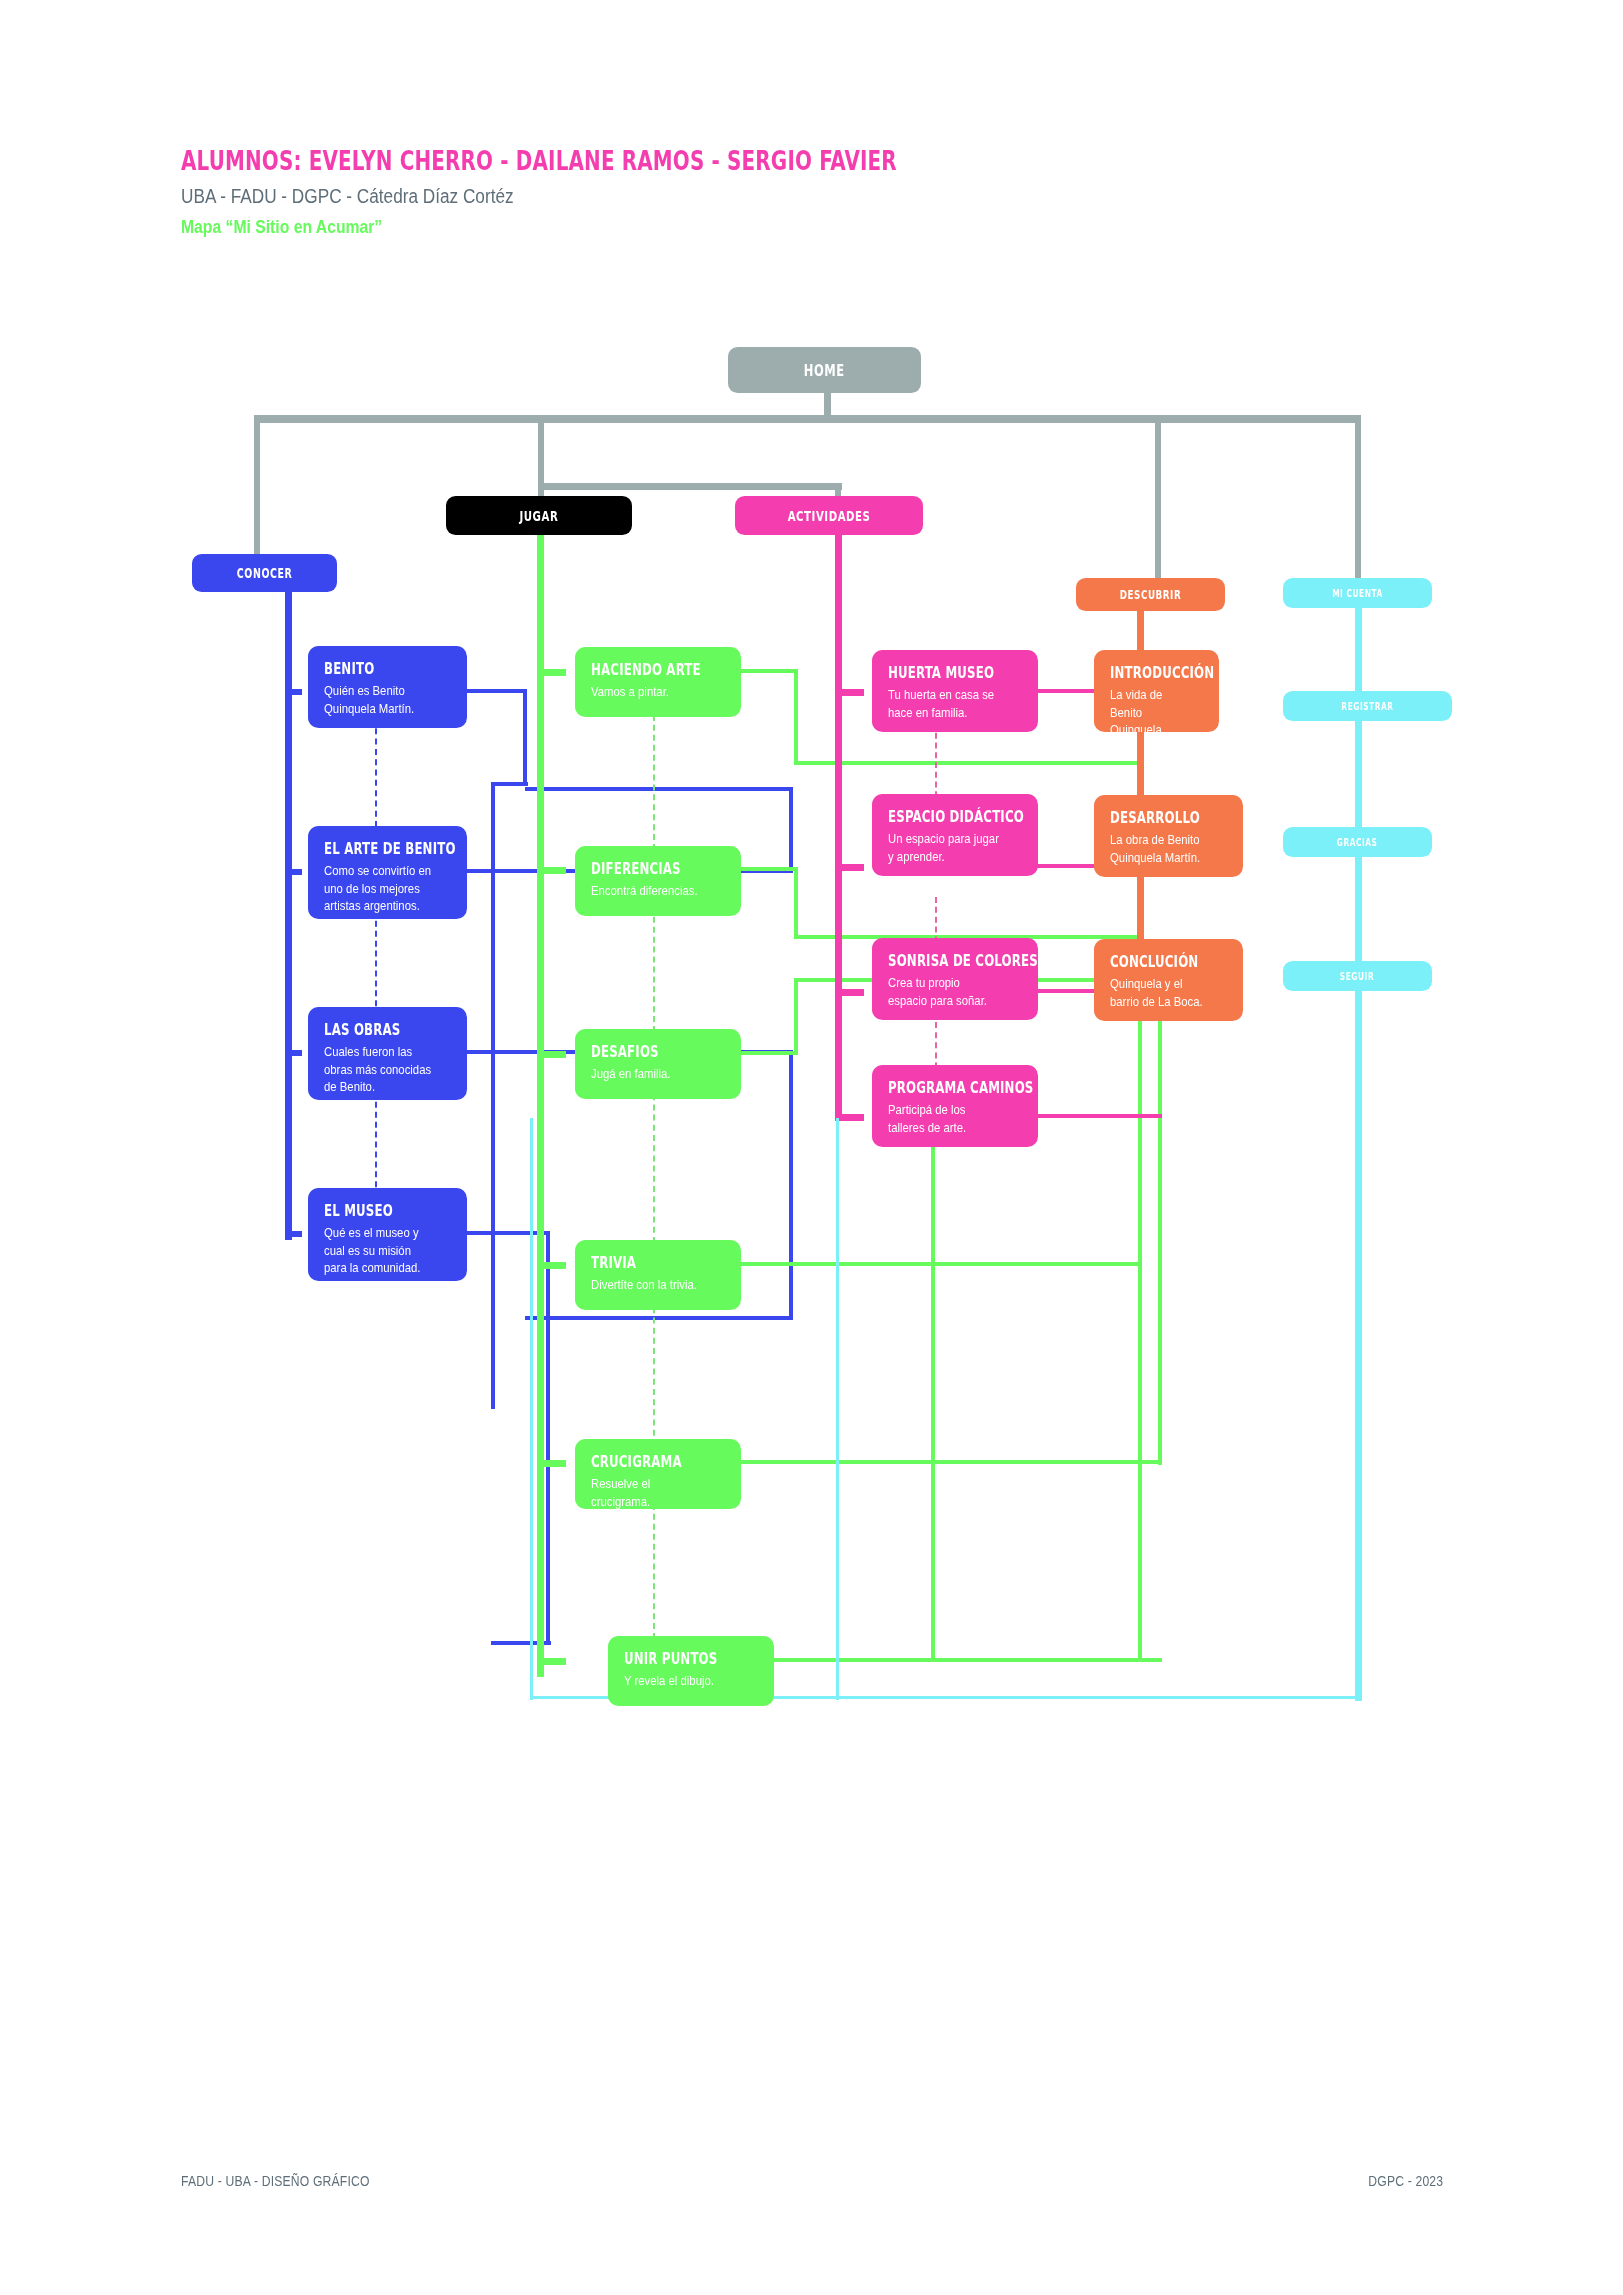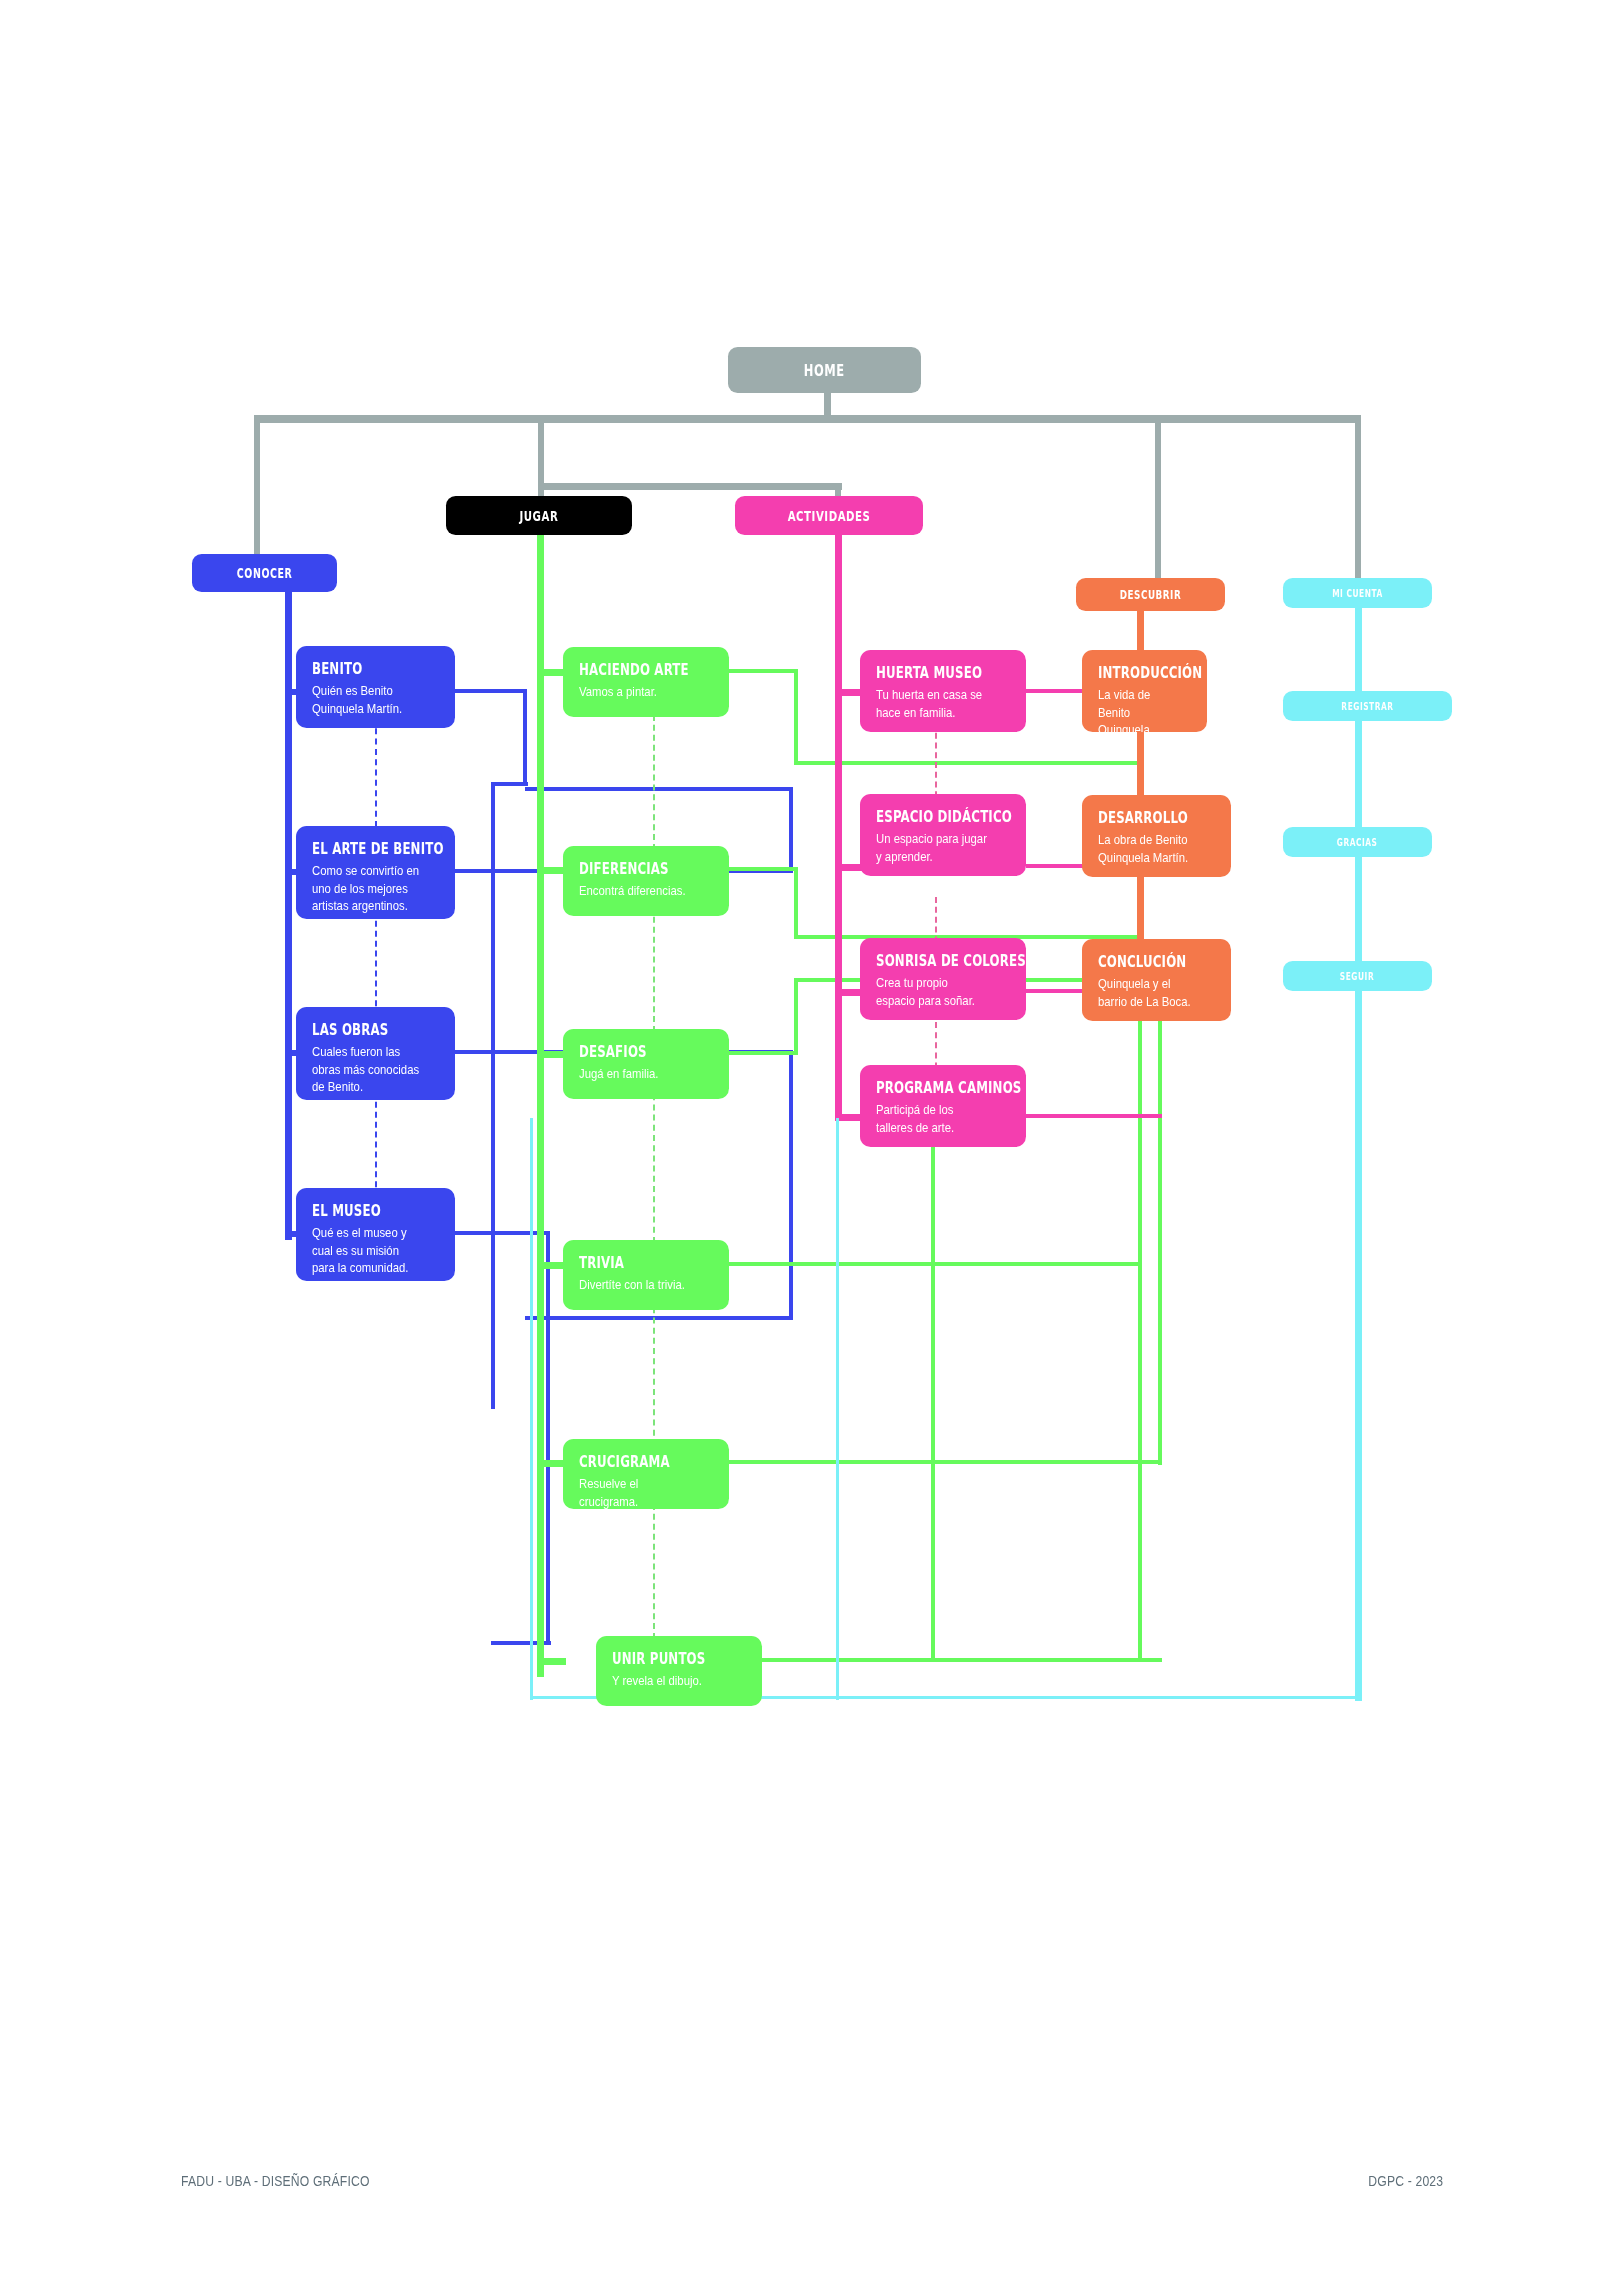"ALUMNOS: EVELYN CHERRO - DAILANE" div { html: none -> <div> <div>ALUMNOS: EVELYN CHERRO - DAILANE RAMOS - SERGIO FAVIER</div> <div>UBA - FADU - DGPC - Cátedra Díaz Cortéz</div> <div>Mapa “Mi Sitio en Acumar”</div> </div> }
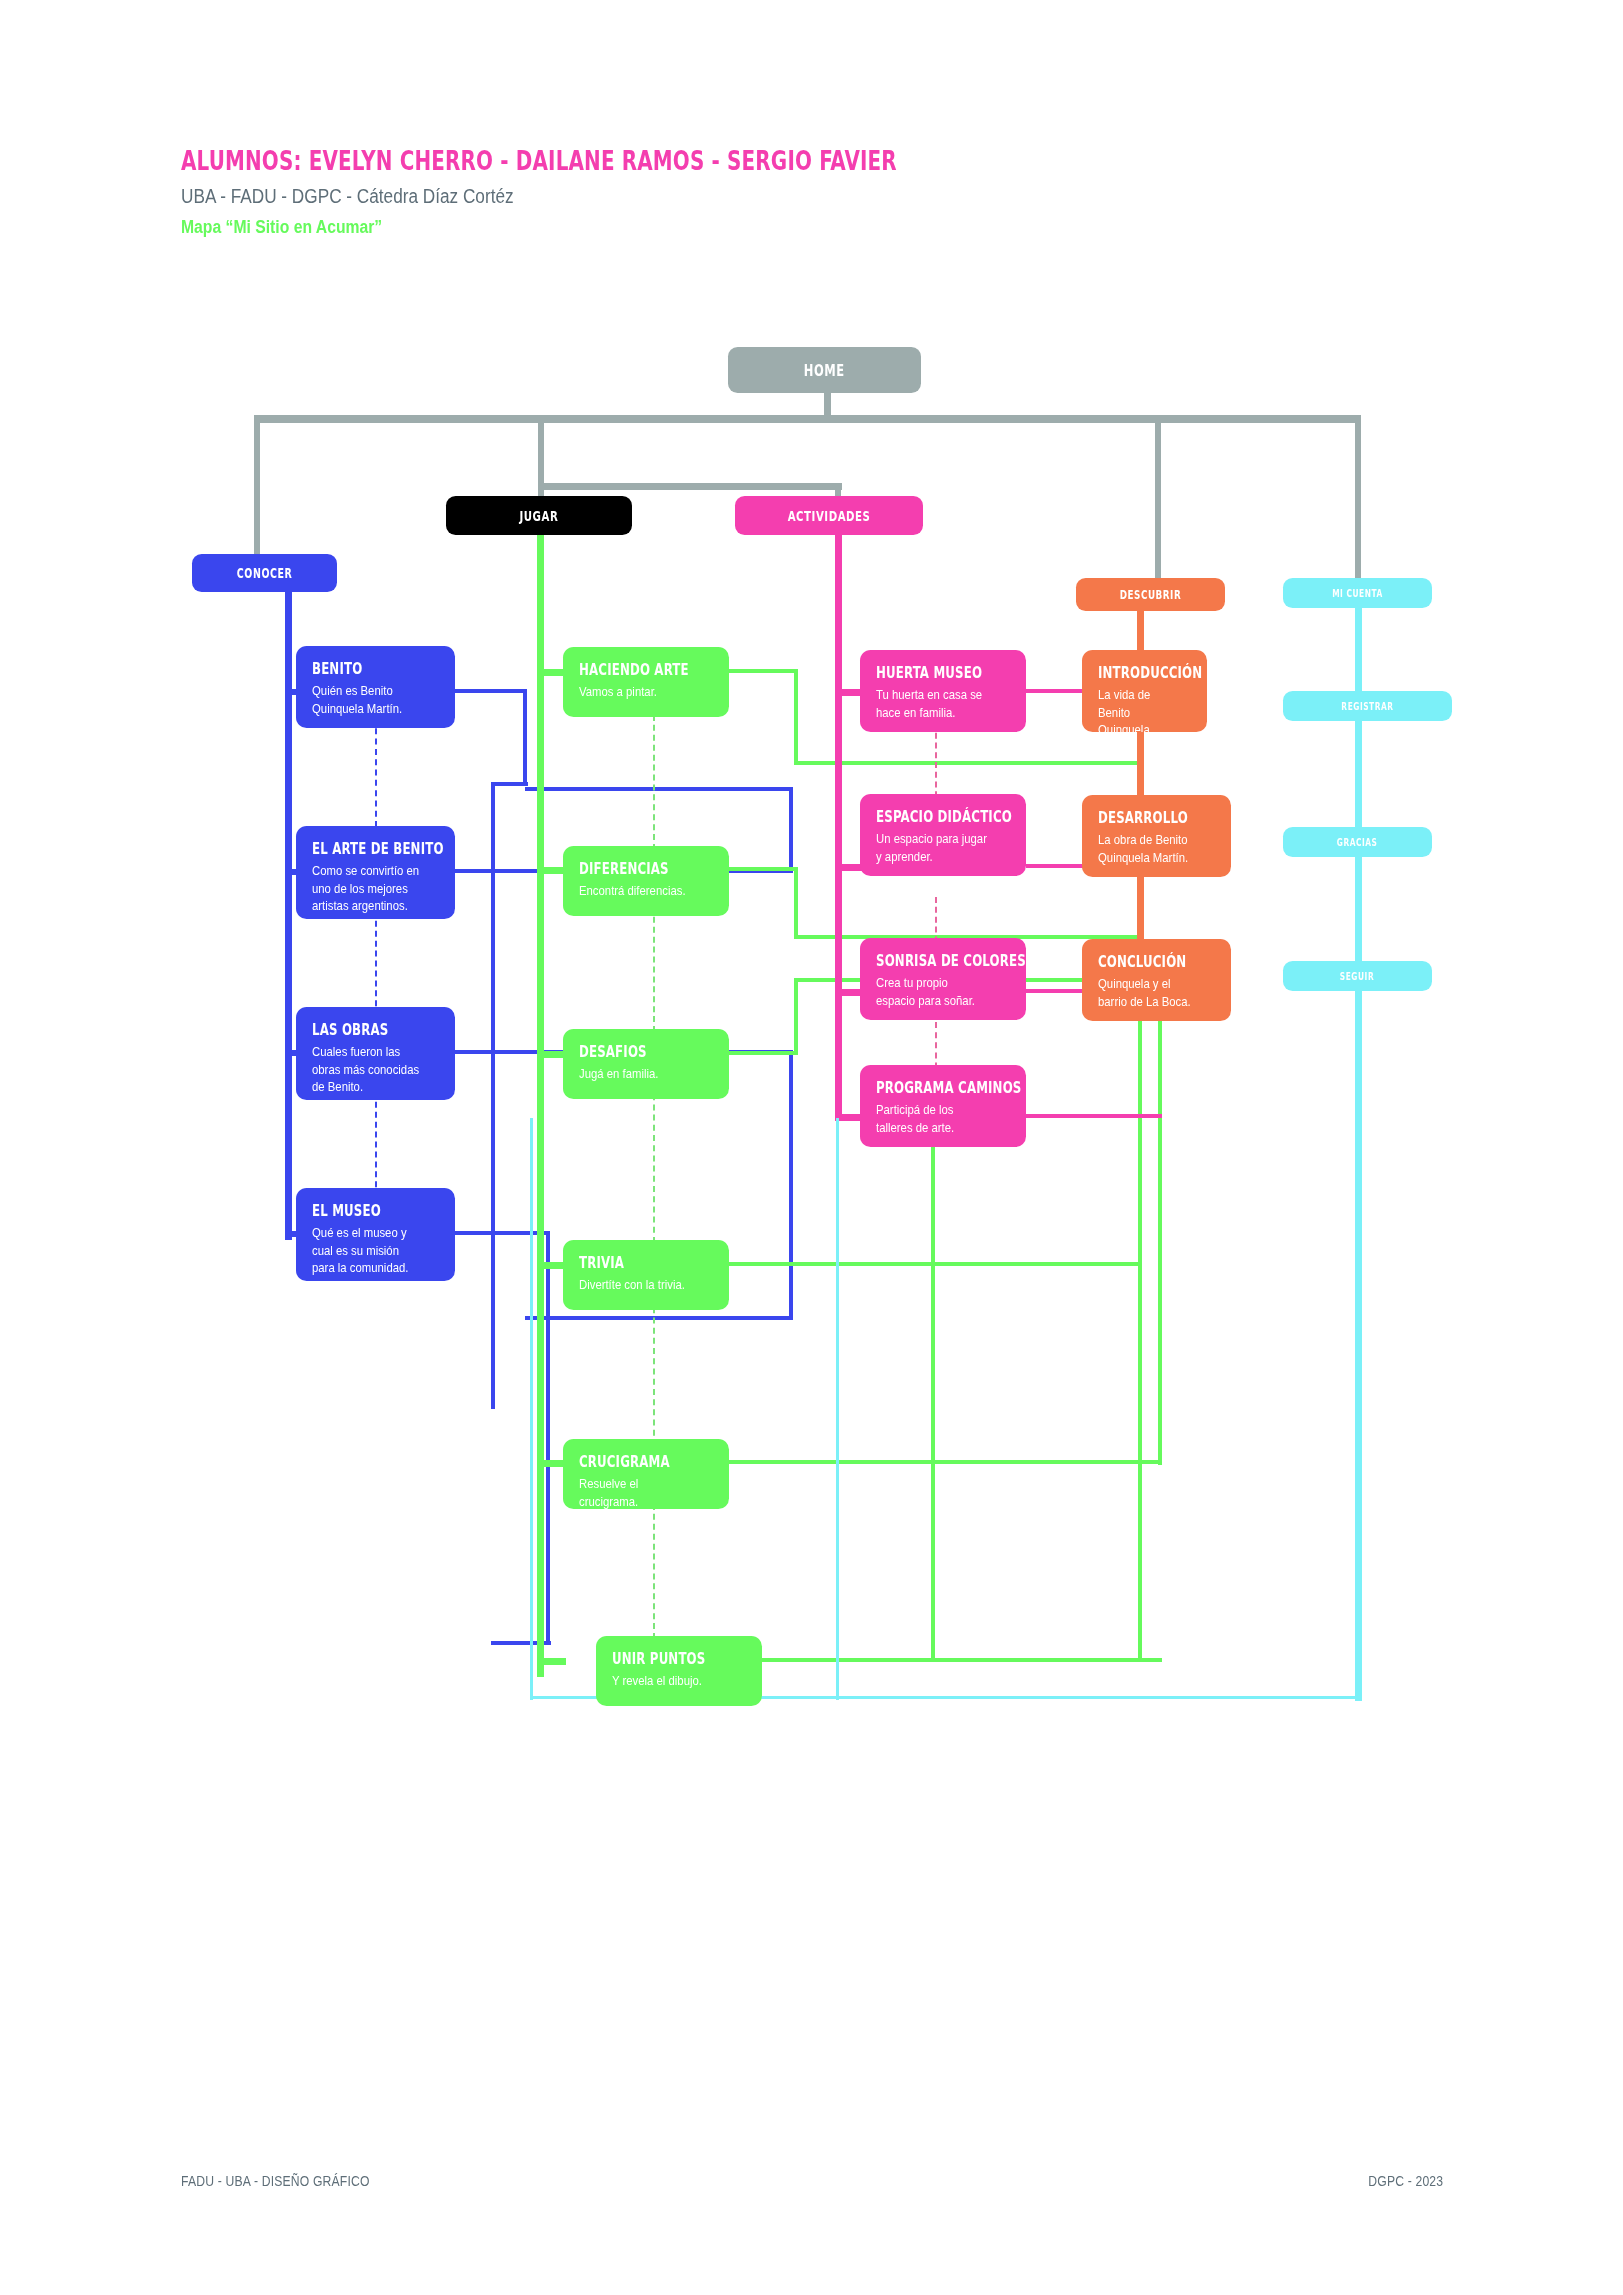"BENITO" .leaf { margin-left: none -> 12px }
